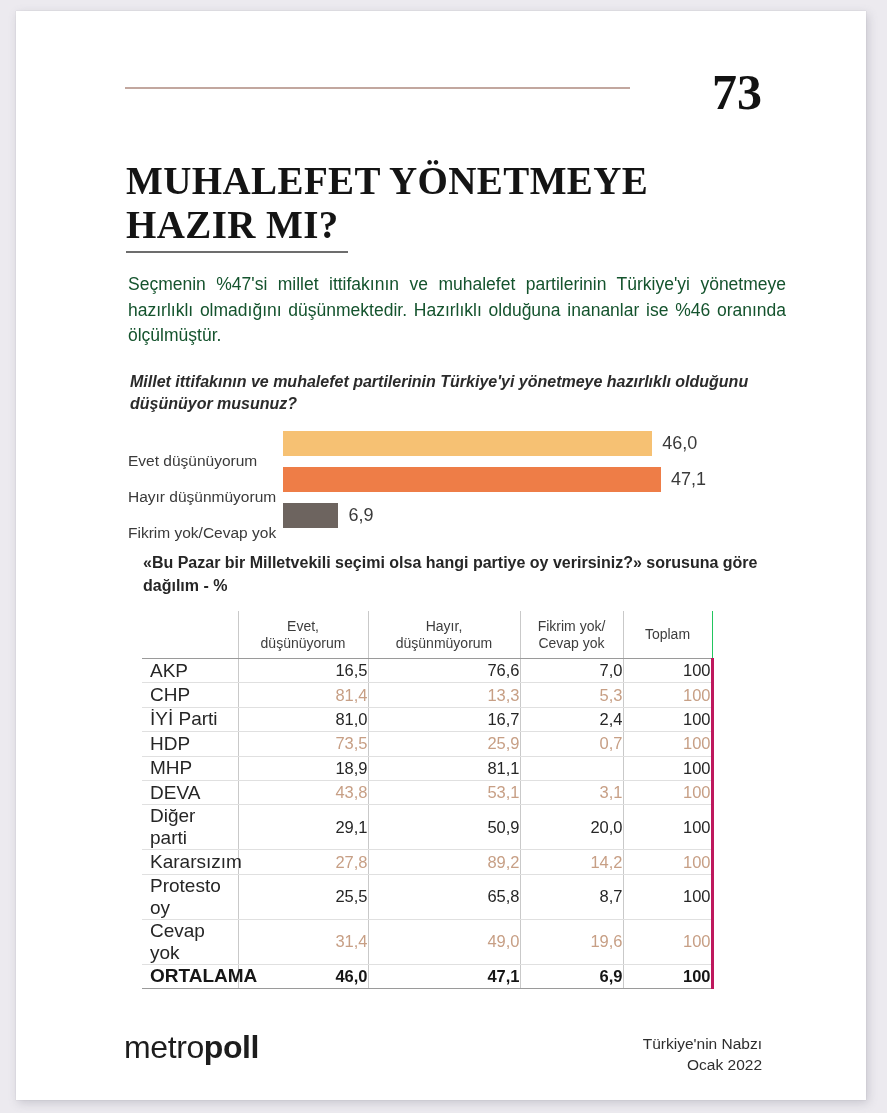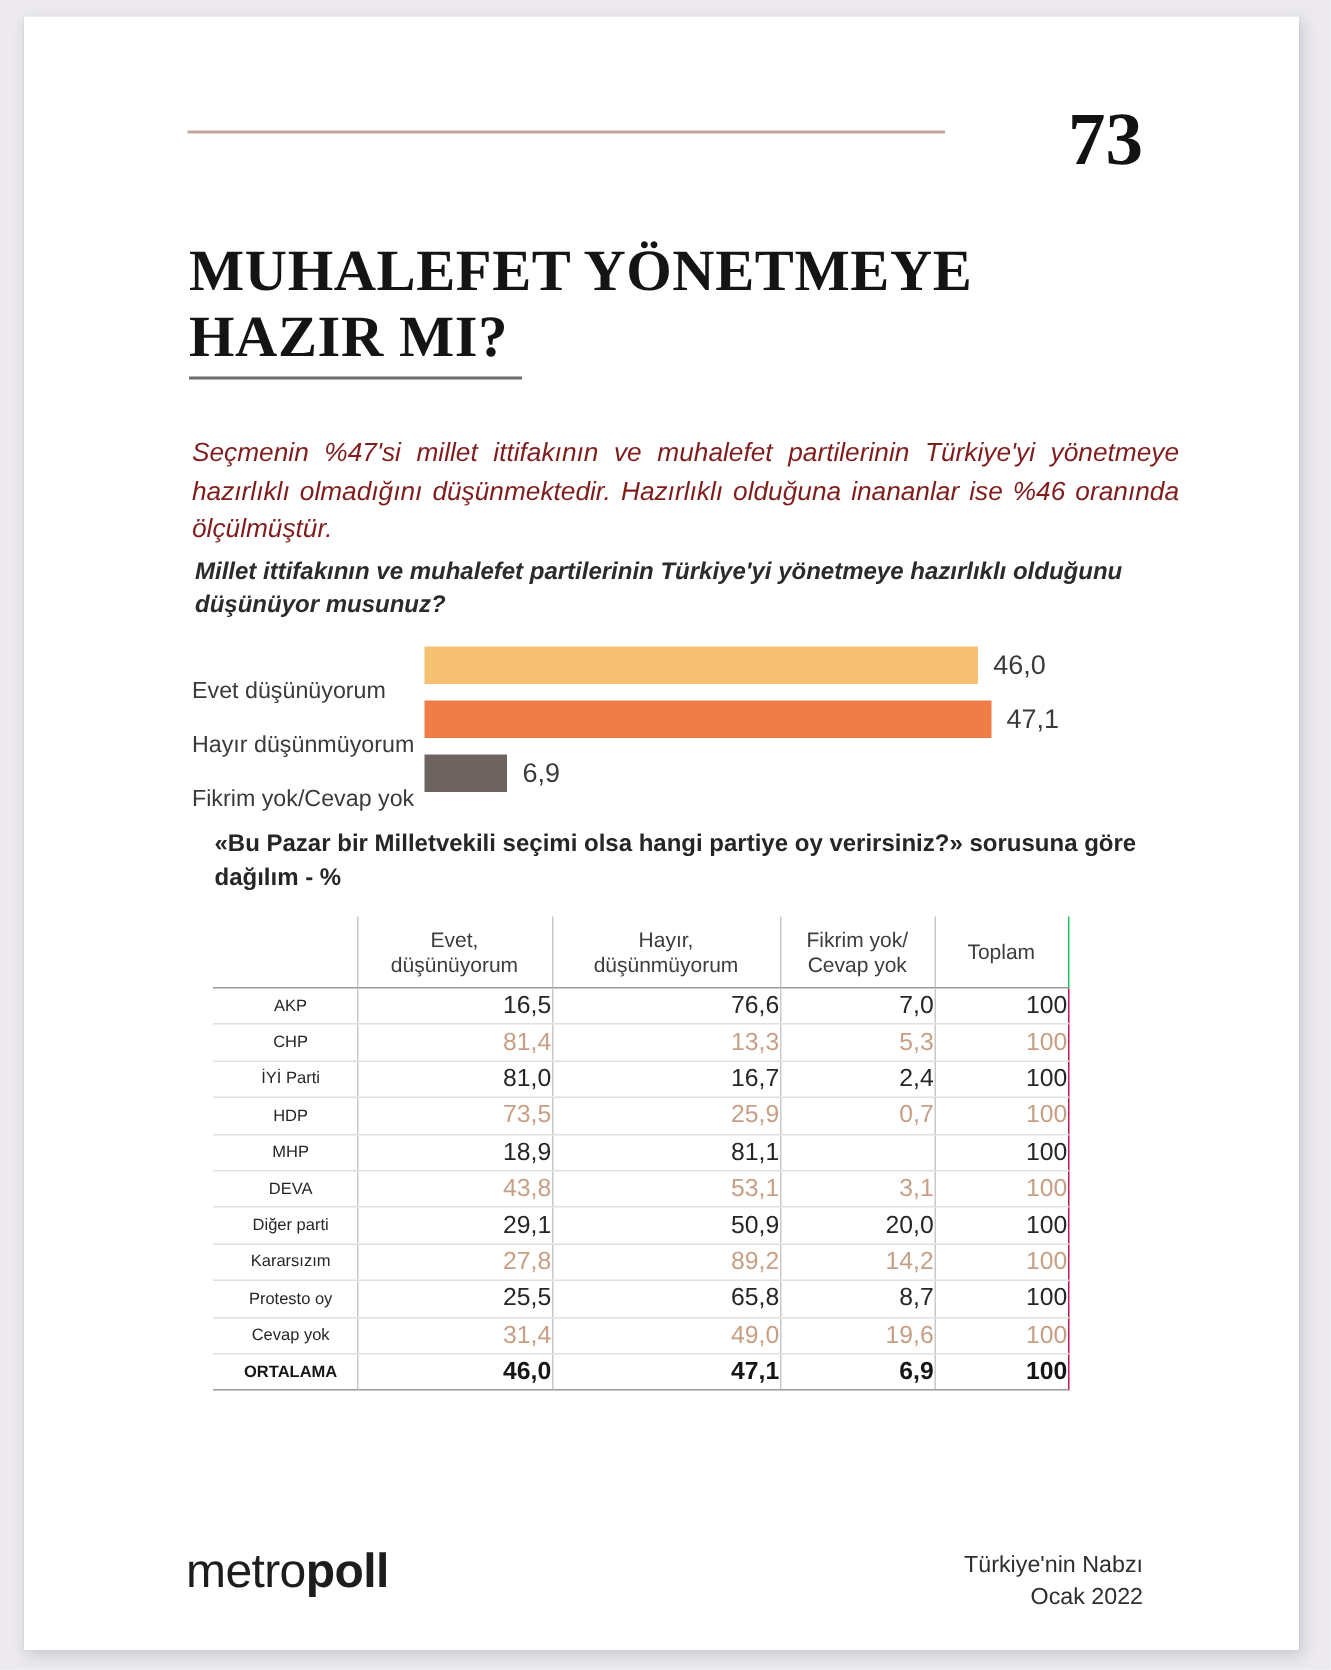"Seçmenin %47'si millet ittifakının ve" .intro { color: #7f1d1d -> #14532d; font-style: italic -> none; top: 278px -> 261px }
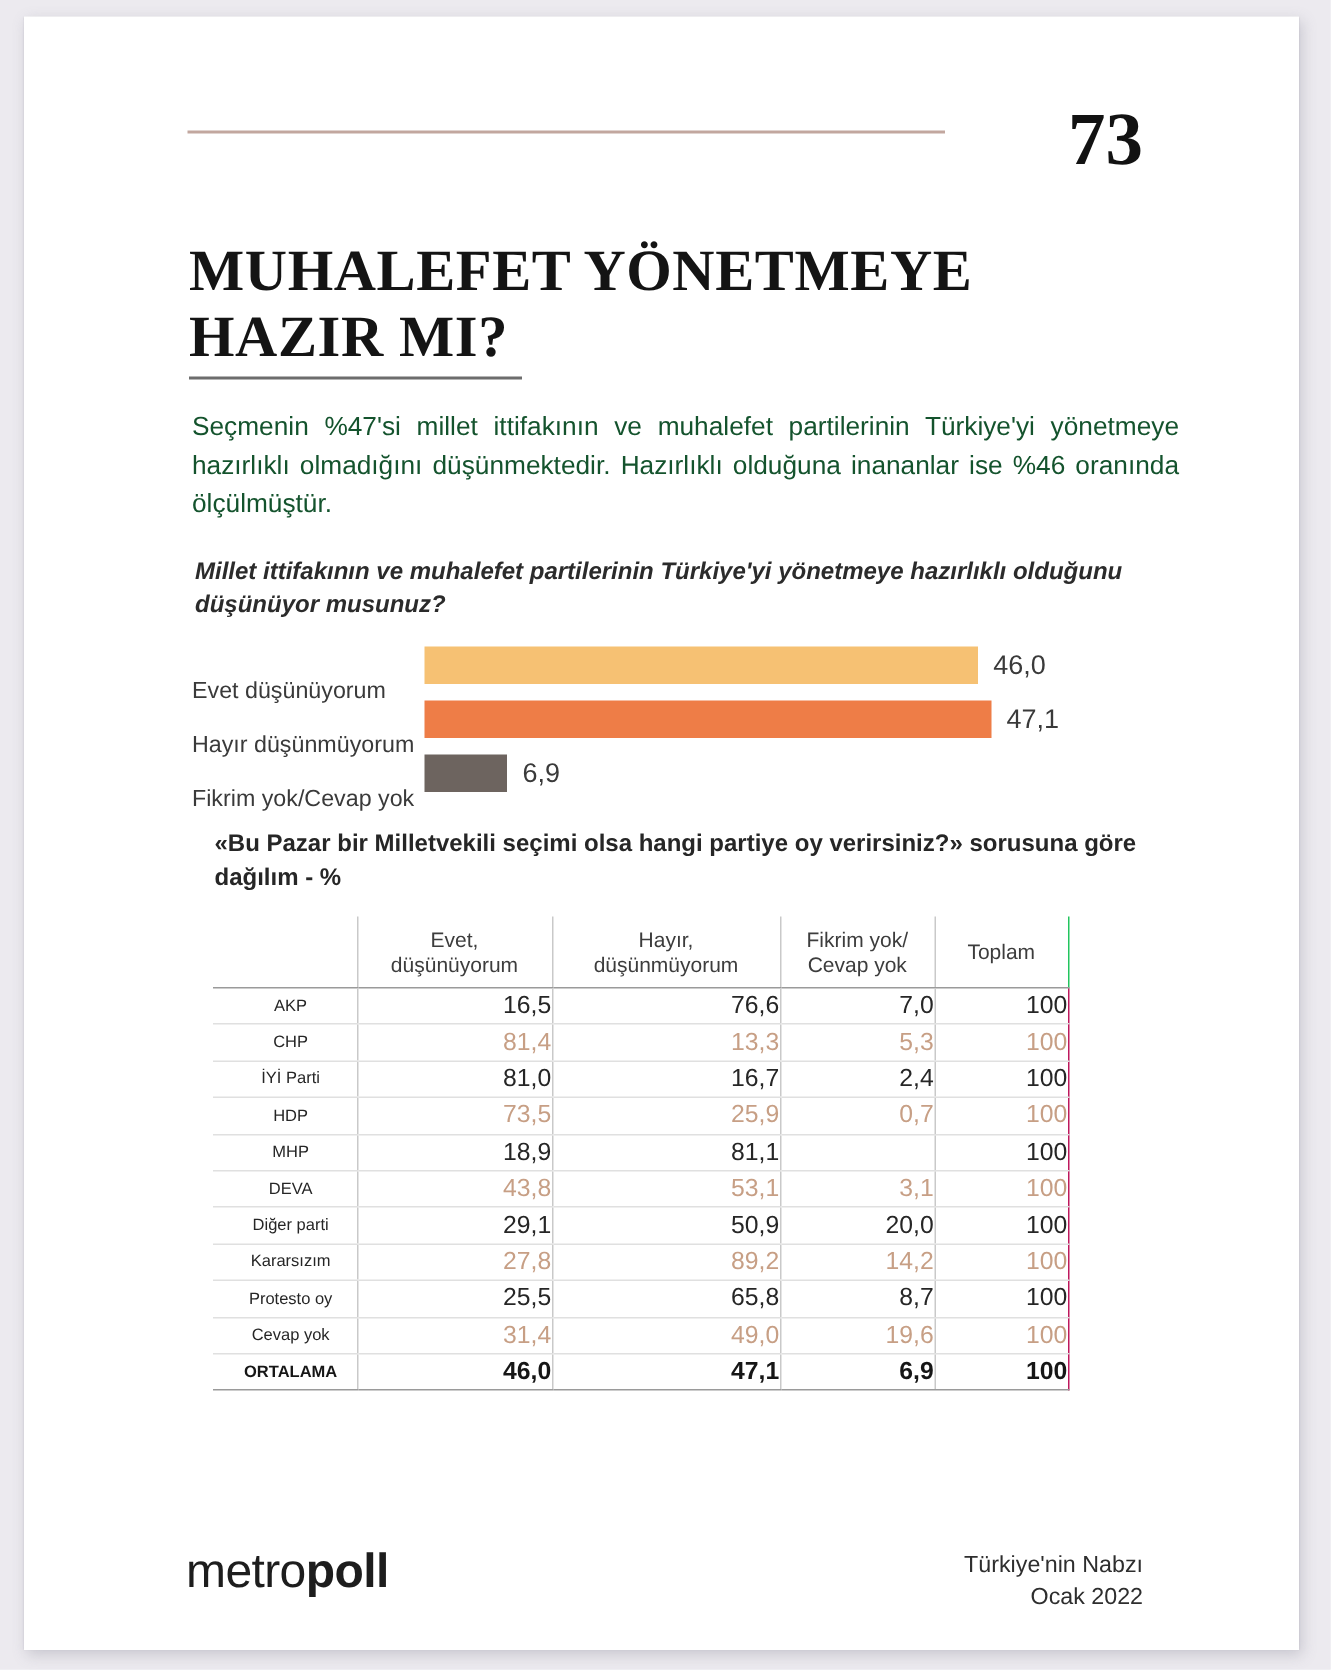"AKP" tbody td.rowlabel { font-size: 11px -> 19px; text-align: center -> left }
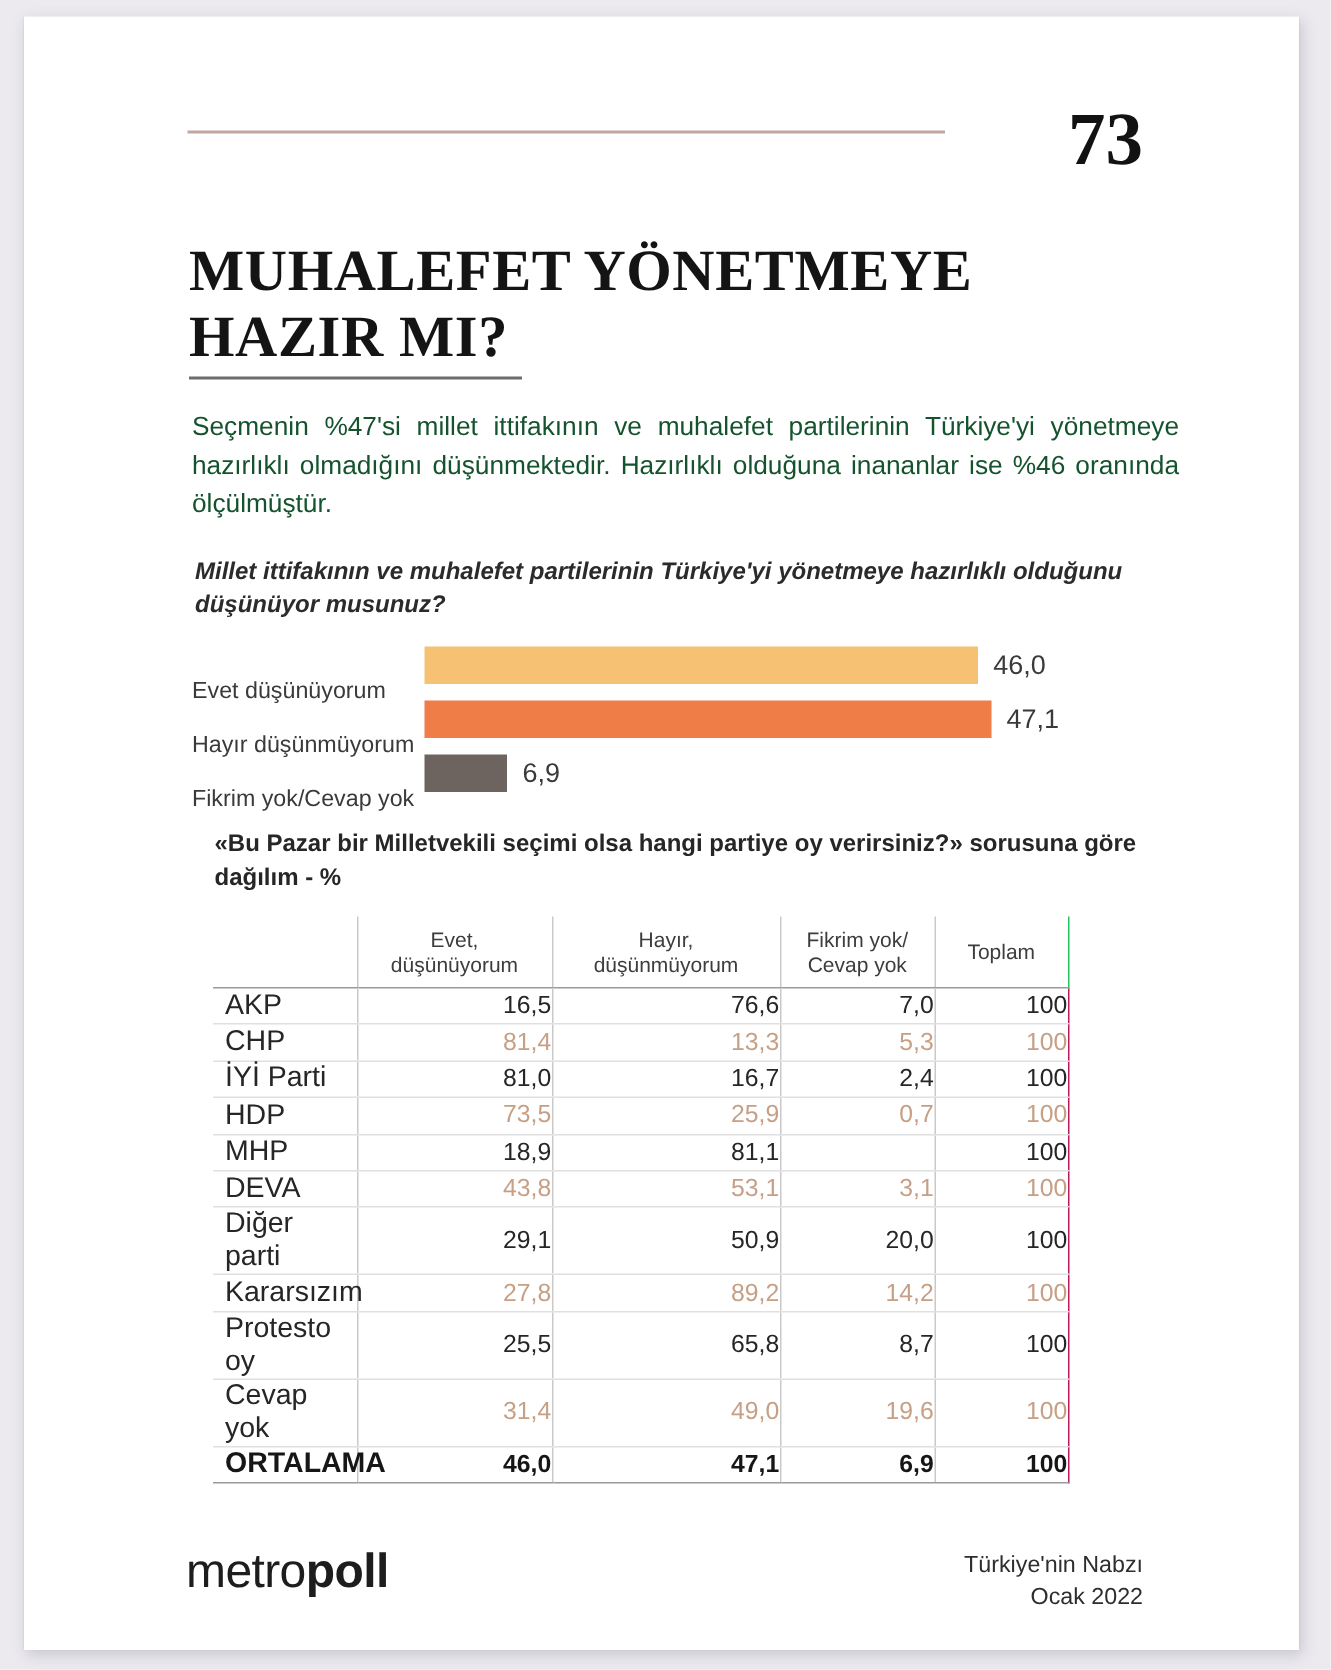"100" tbody td.last { border-right: 1px solid #be185d -> 3px solid #be185d }
